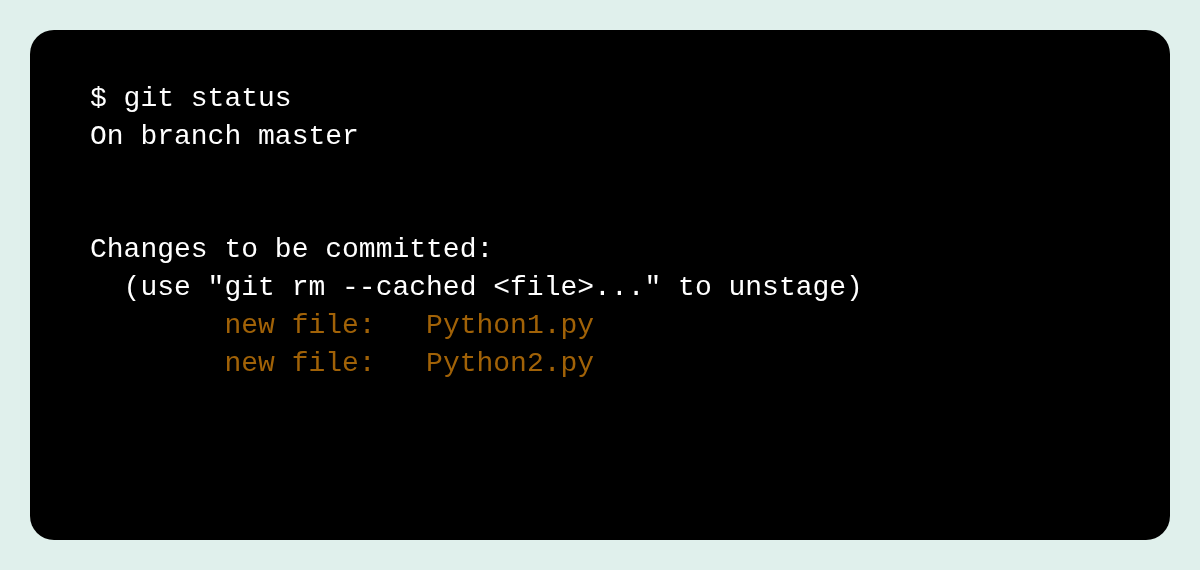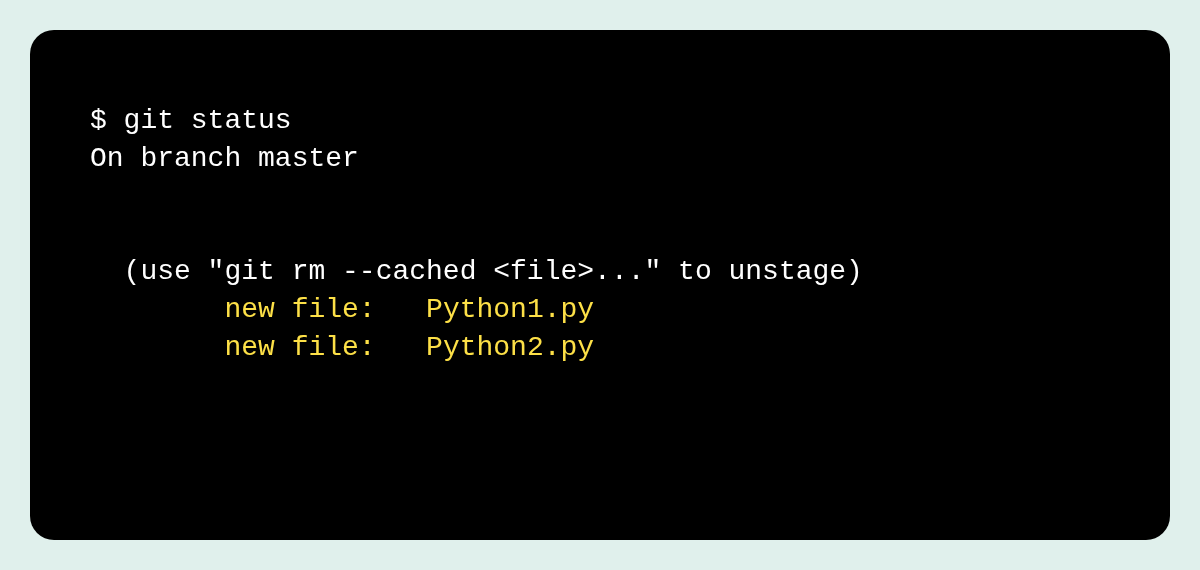"$ git status" .terminal { padding: 72px 60px -> 50px 60px }
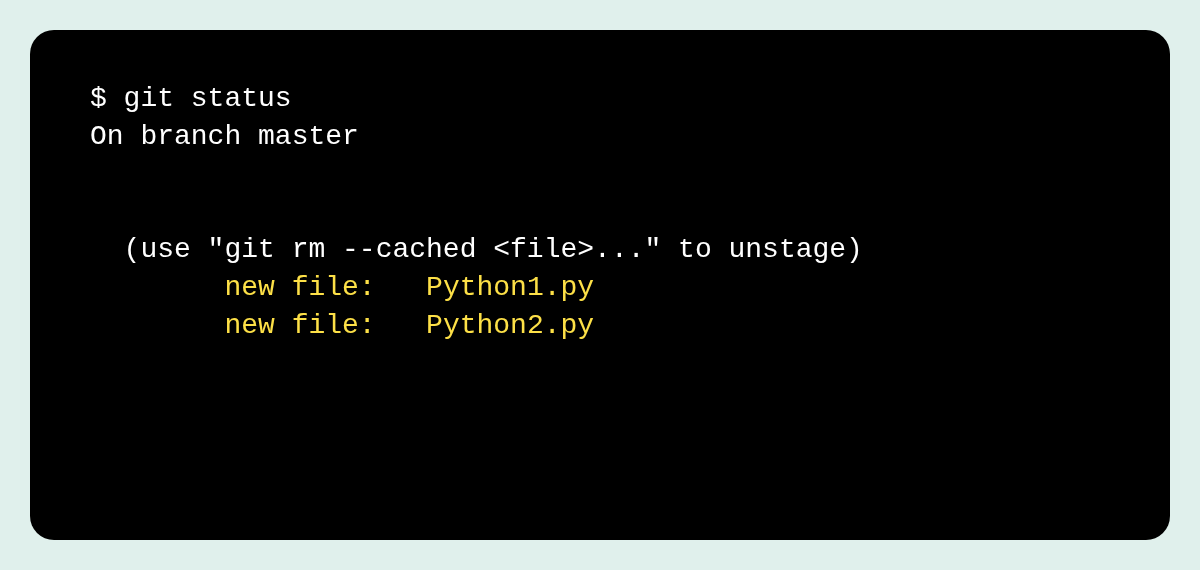"Changes to be committed:" div.terminal-line { html: none -> <div>Changes to be committed:</div> }
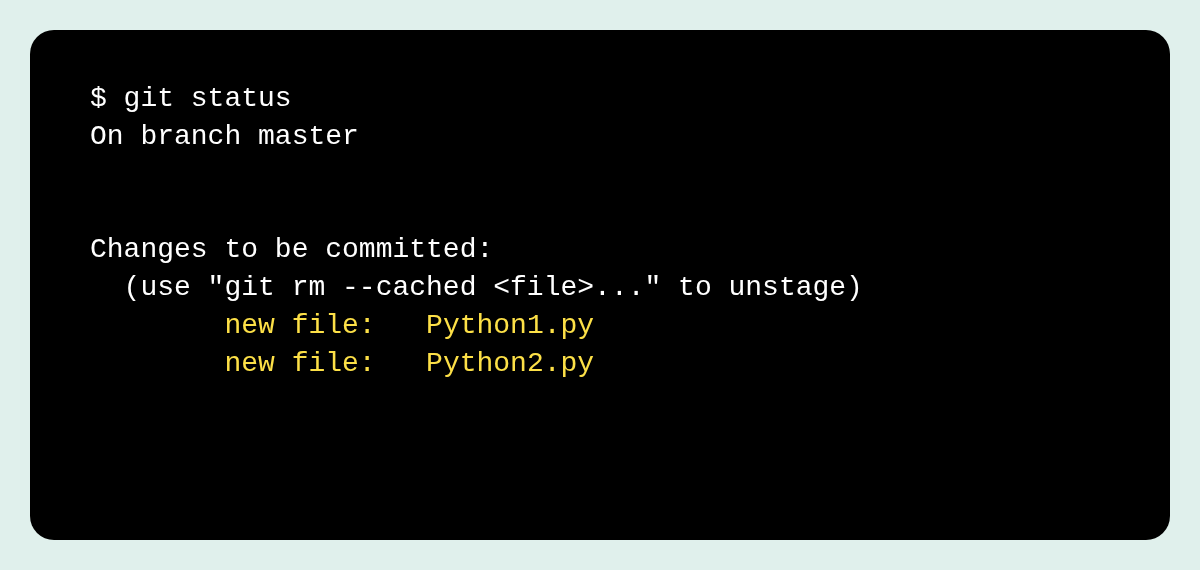"new file: Python1.py" .green { color: #fde047 -> #a16207 }
